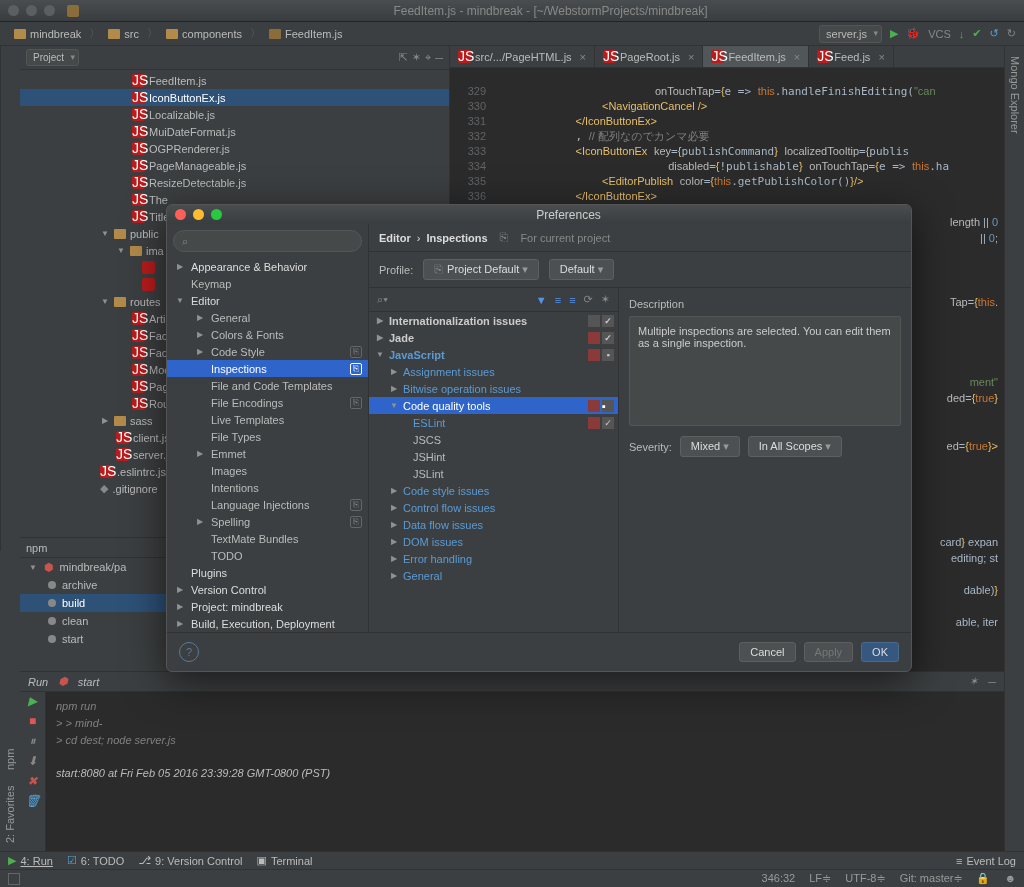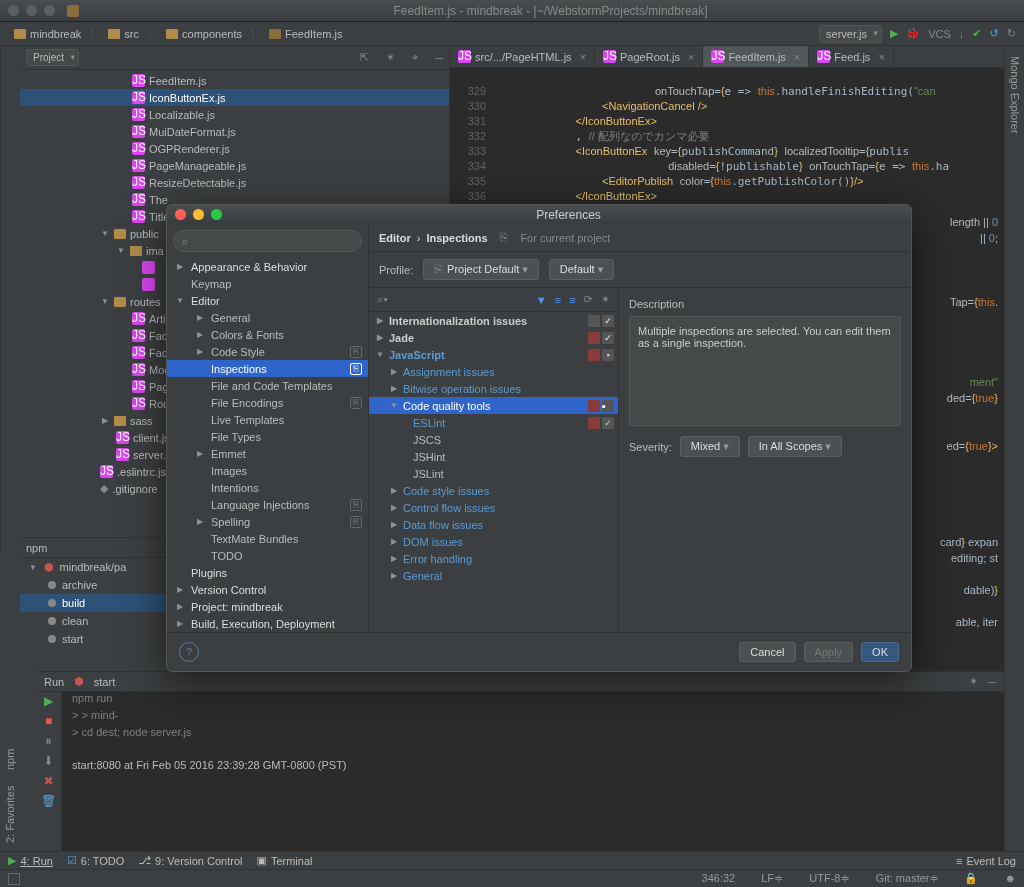"Project" .panel-header { gap: 17px -> 4px }
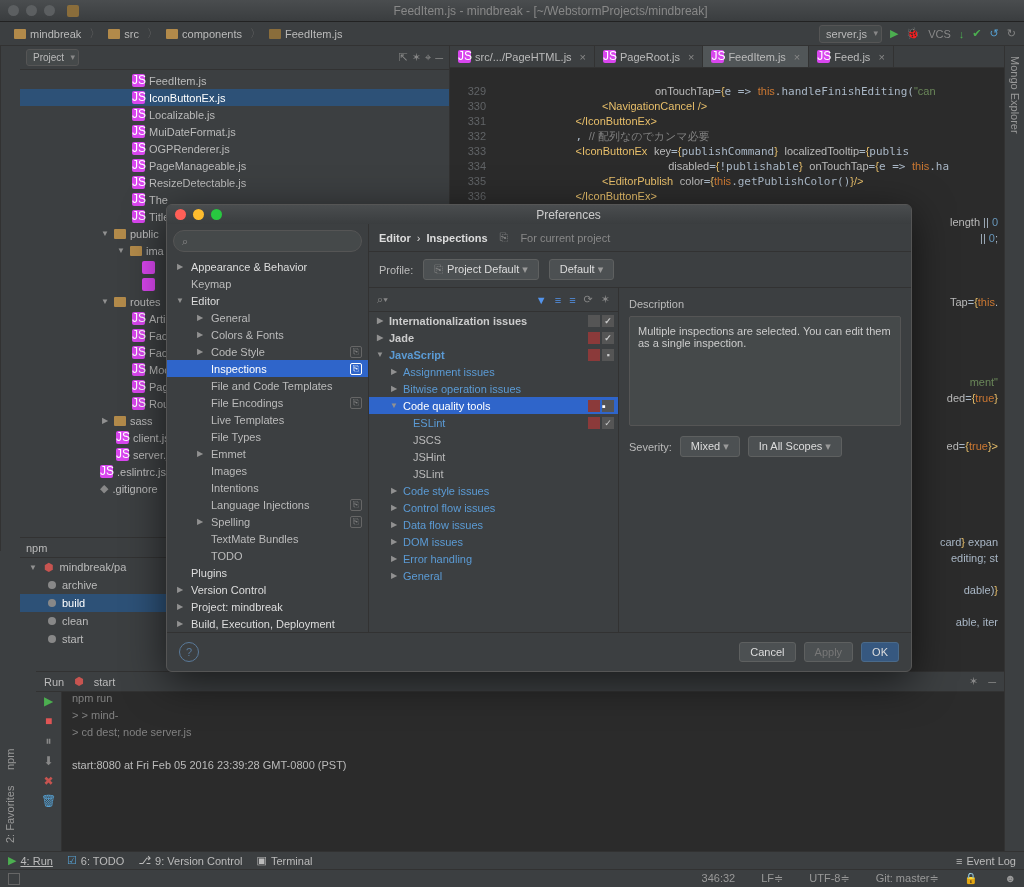"JS" .ic-jsf { background: #d946ef -> #b91c1c; font-size: 12px -> 14px }
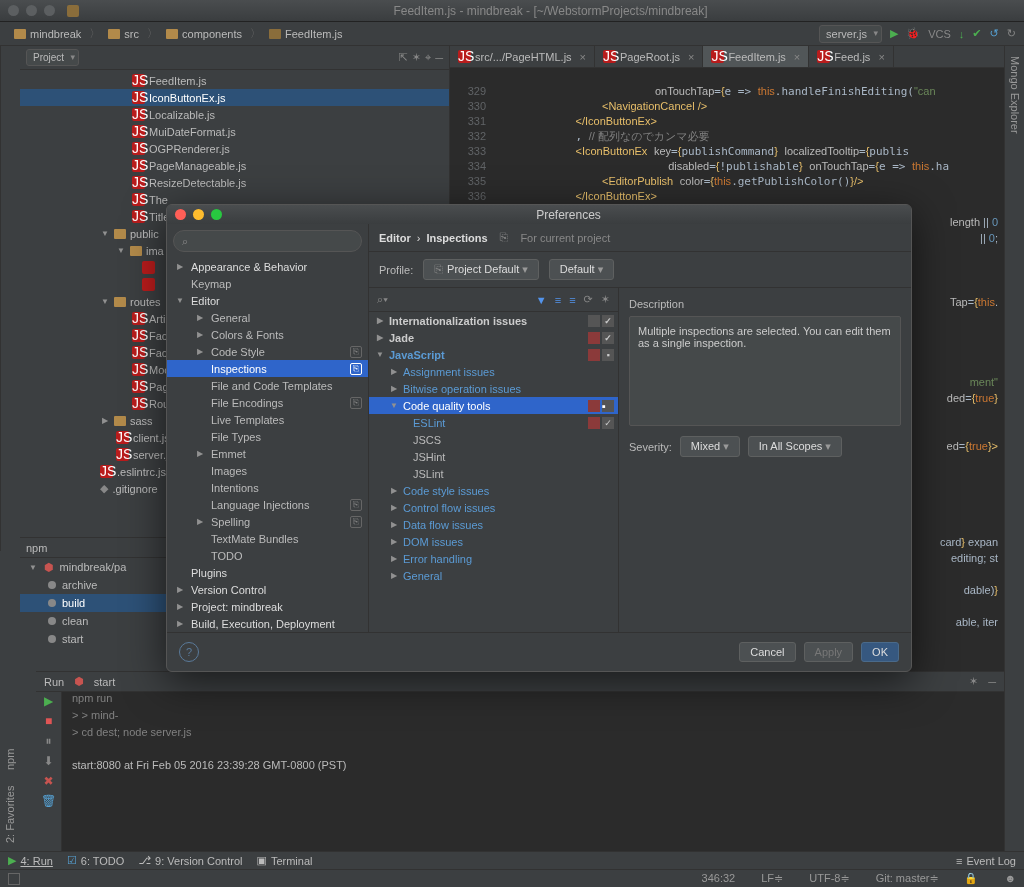"Run" .run-panel { font-style: none -> italic; left: 36px -> 20px }
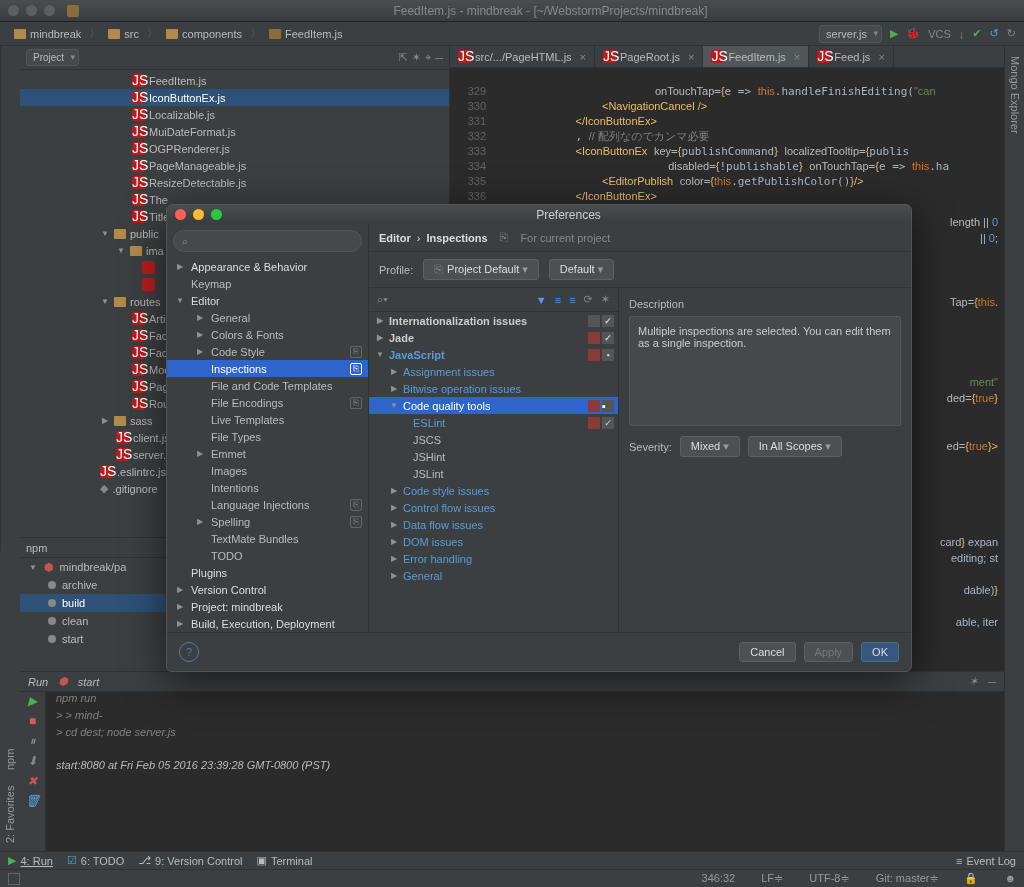"npm run > > mind-" .run-body { padding-top: 18px -> 26px }
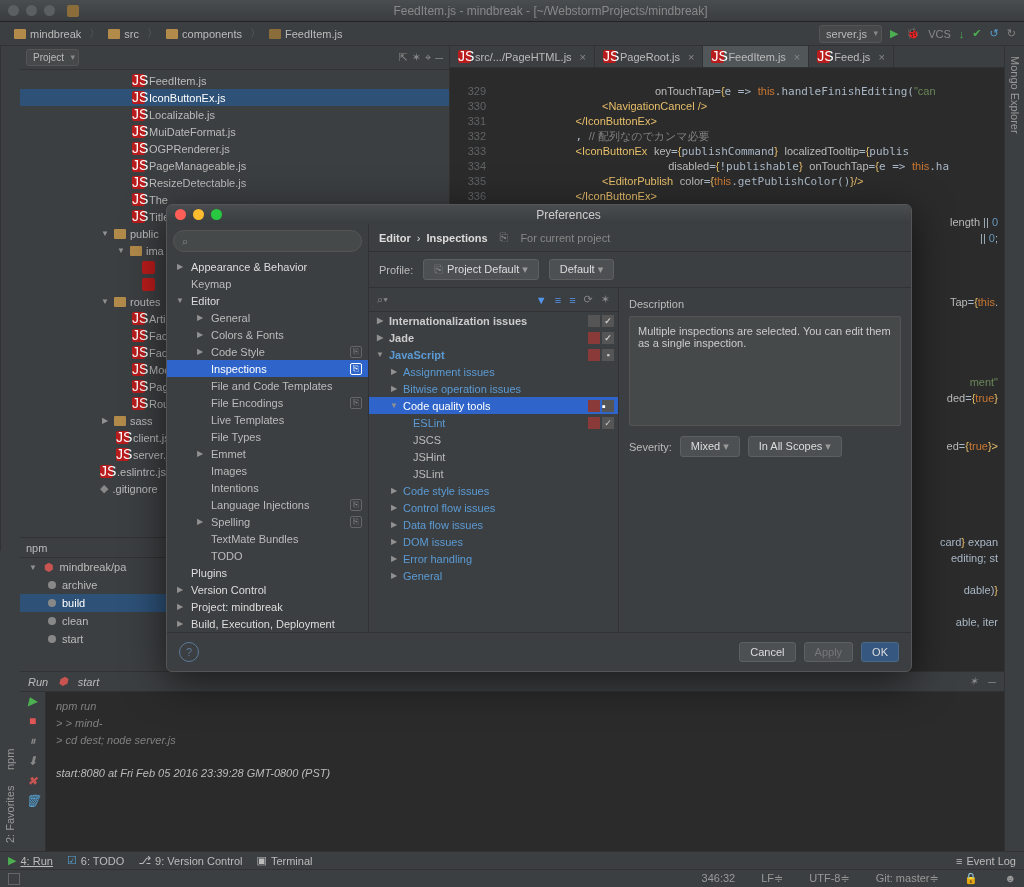"346:32" .statusbar .right { gap: 26px -> 14px }
